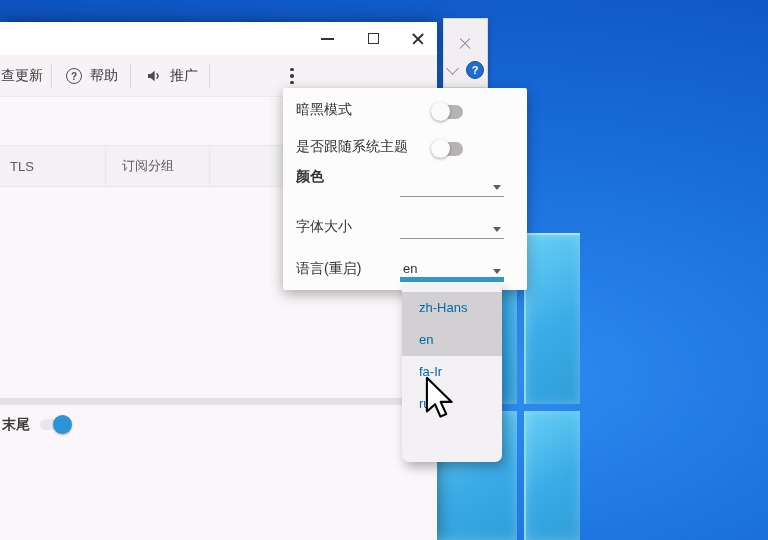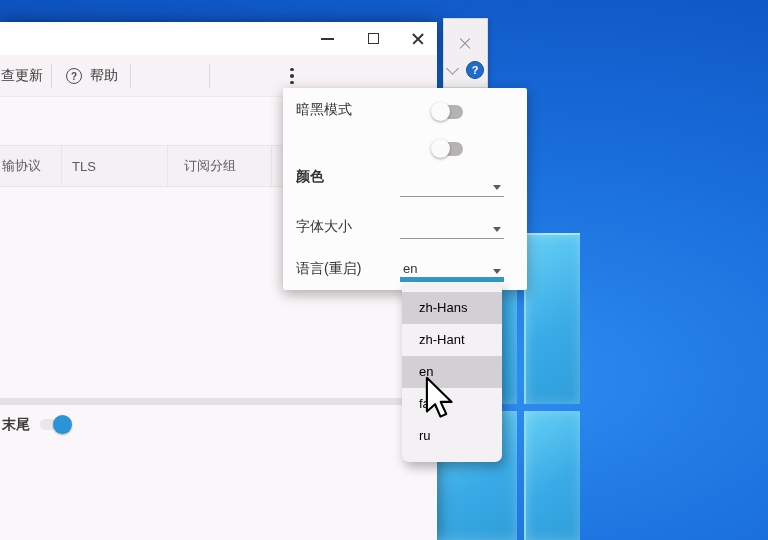"推广" div.tb-item { html: none -> <div> <svg> <path></path> <path></path> </svg> <span>推广</span> </div> }
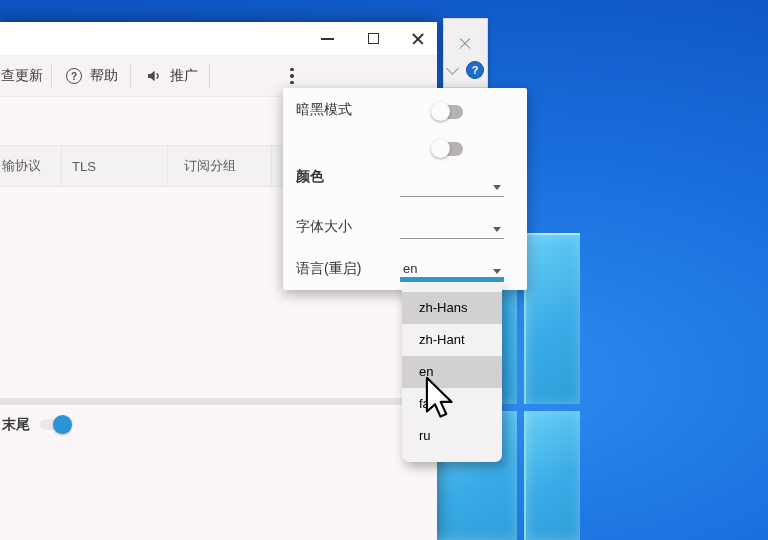"是否跟随系统主题" span.sm-label { html: none -> <span>是否跟随系统主题</span> }
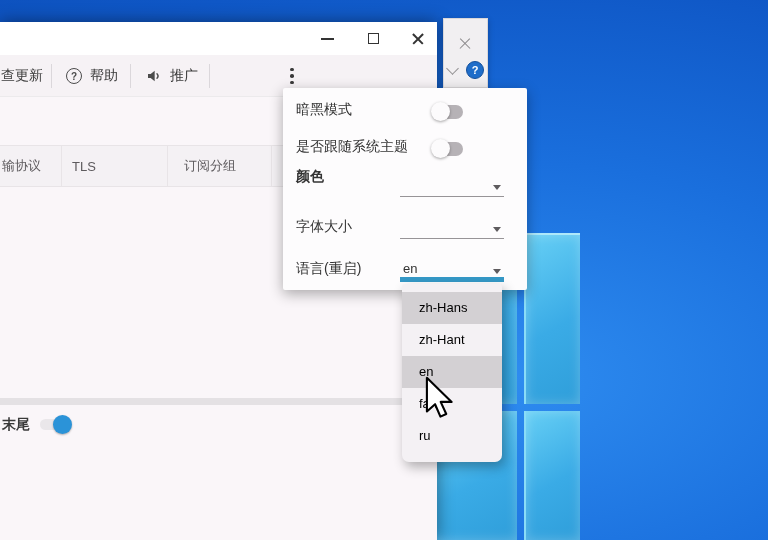"输协议" div.th-cell { html: <div> <span>输协议</span> </div> -> none }
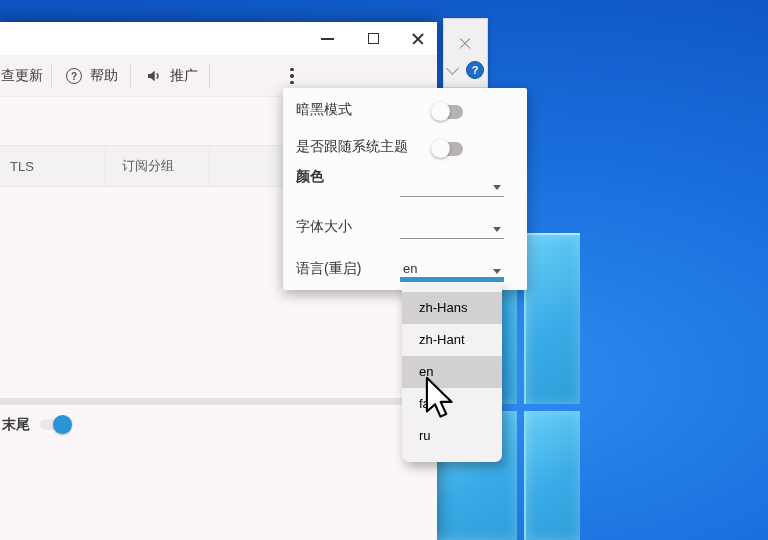"zh-Hans" .lang-item { color: #000000 -> #0369a1 }
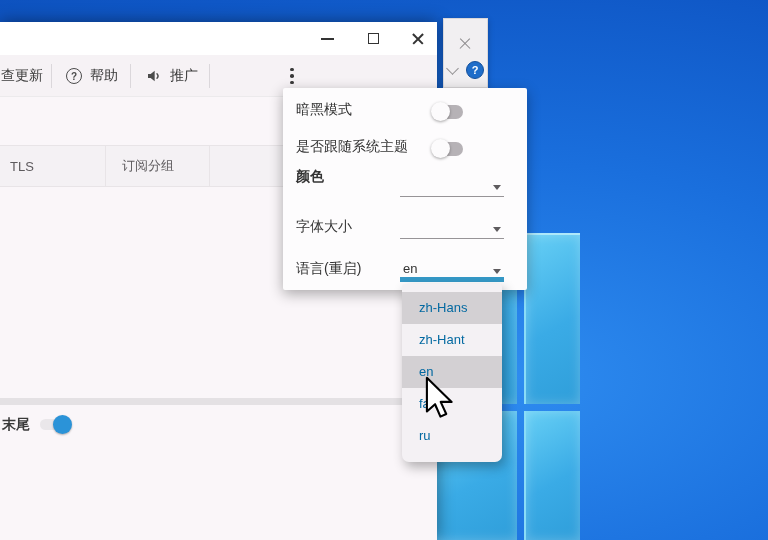"zh-Hant" div.lang-item { html: <div>zh-Hant</div> -> none }
